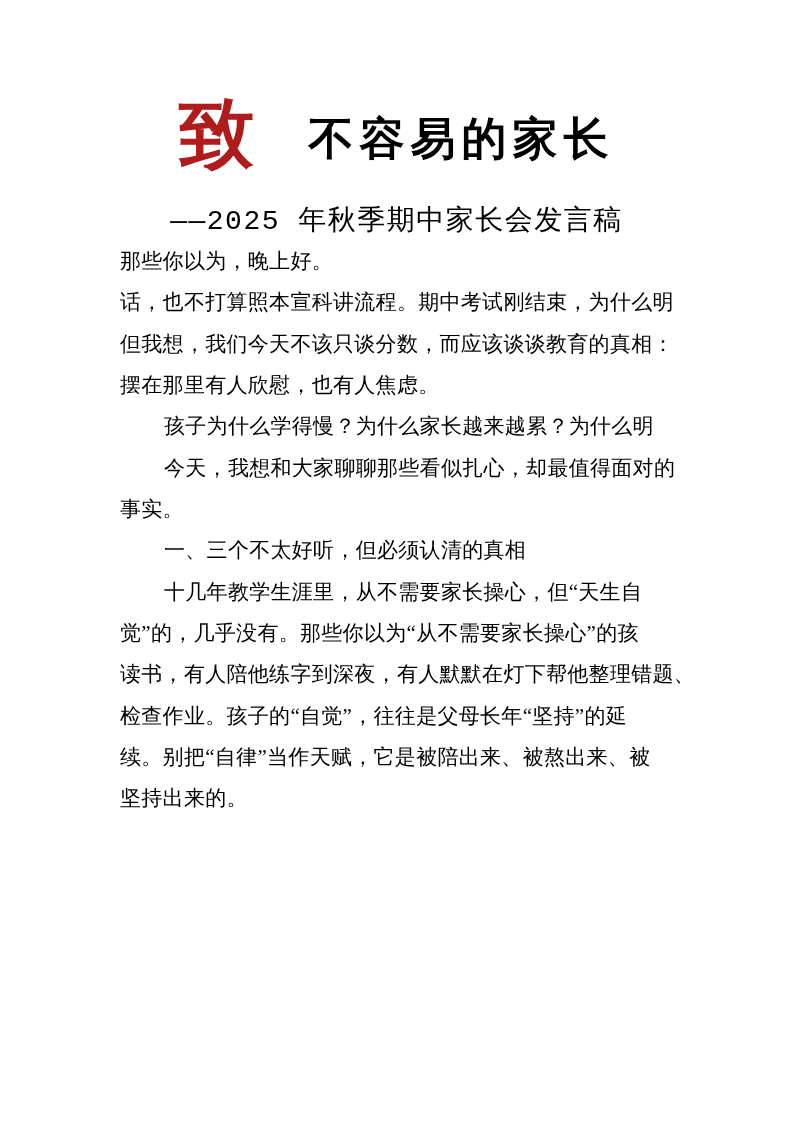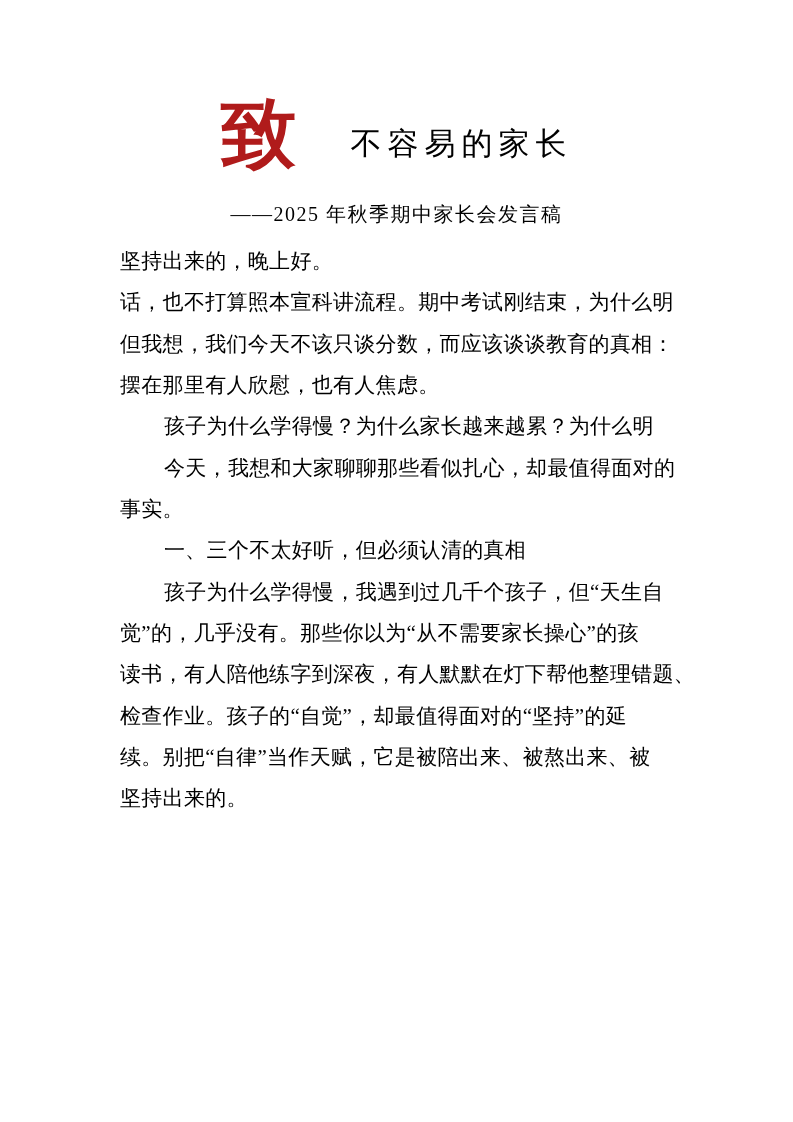"不容易的家长" .title-rest { font-size: 31px -> 45px; font-weight: 400 -> 700 }
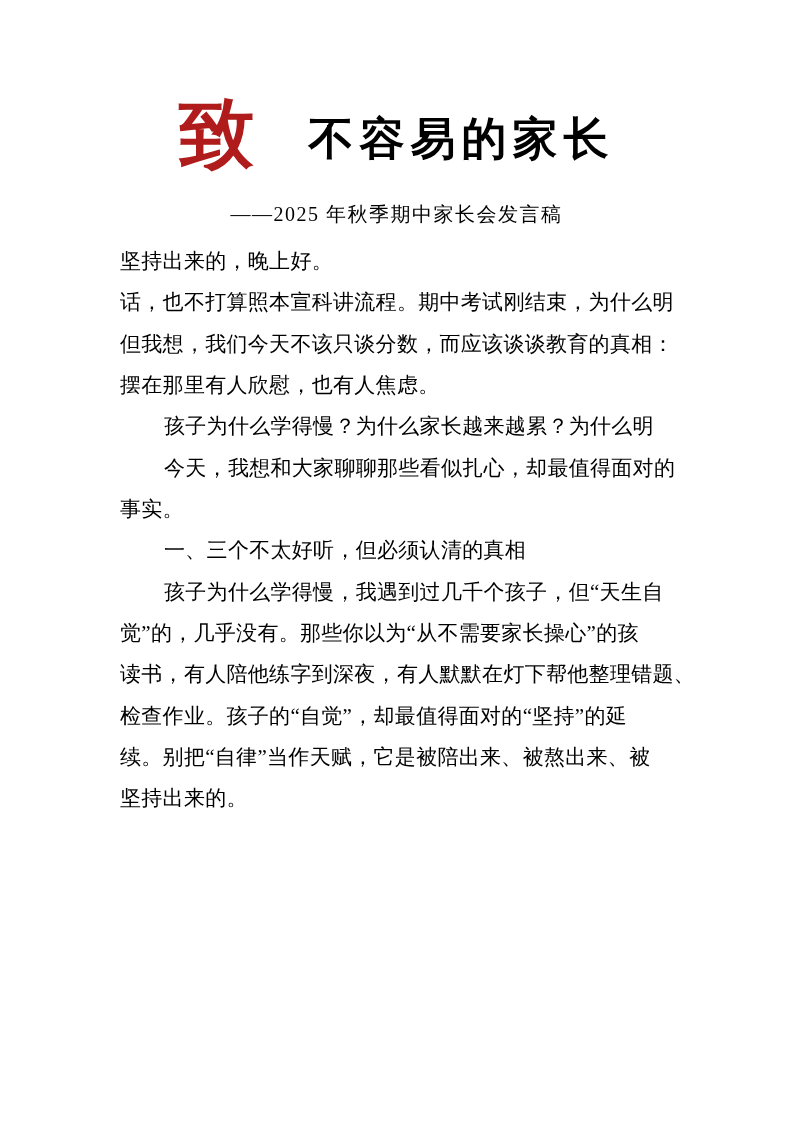"——2025 年秋季期中家长会发言稿" .subtitle { font-family: none -> Liberation Mono, monospace; font-size: 20px -> 28px }
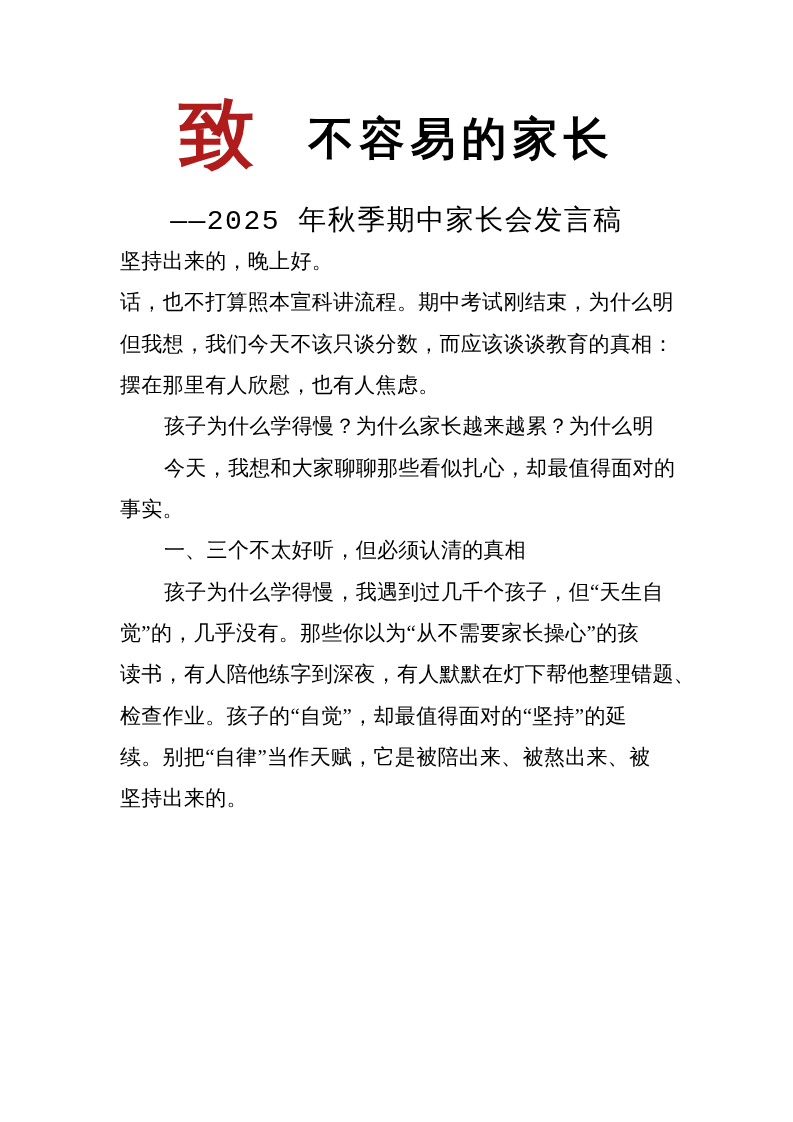"坚持出来的，晚上好。" div.line { text: 坚持出来的 -> 那些你以为 }
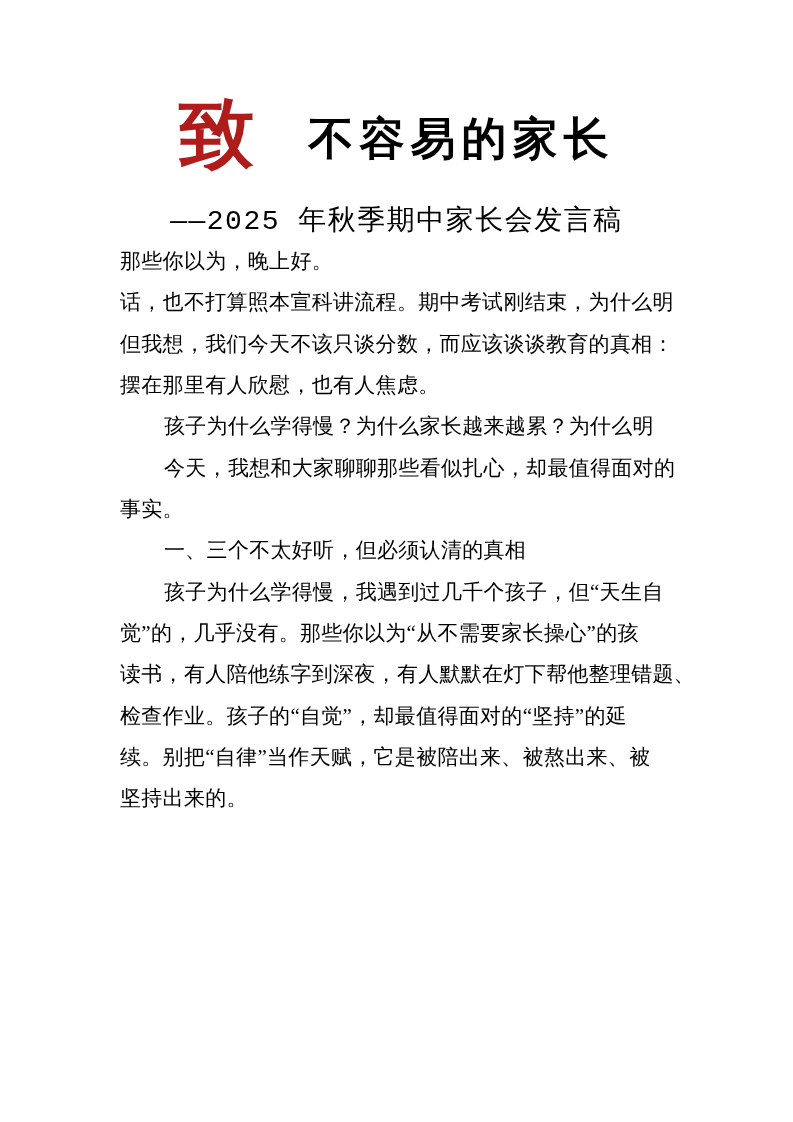"孩子为什么学得慢，我遇到过几千个孩子，但“天生自" div.line { text: 孩子为什么学得慢，我遇到过几千个孩子 -> 十几年教学生涯里，从不需要家长操心 }
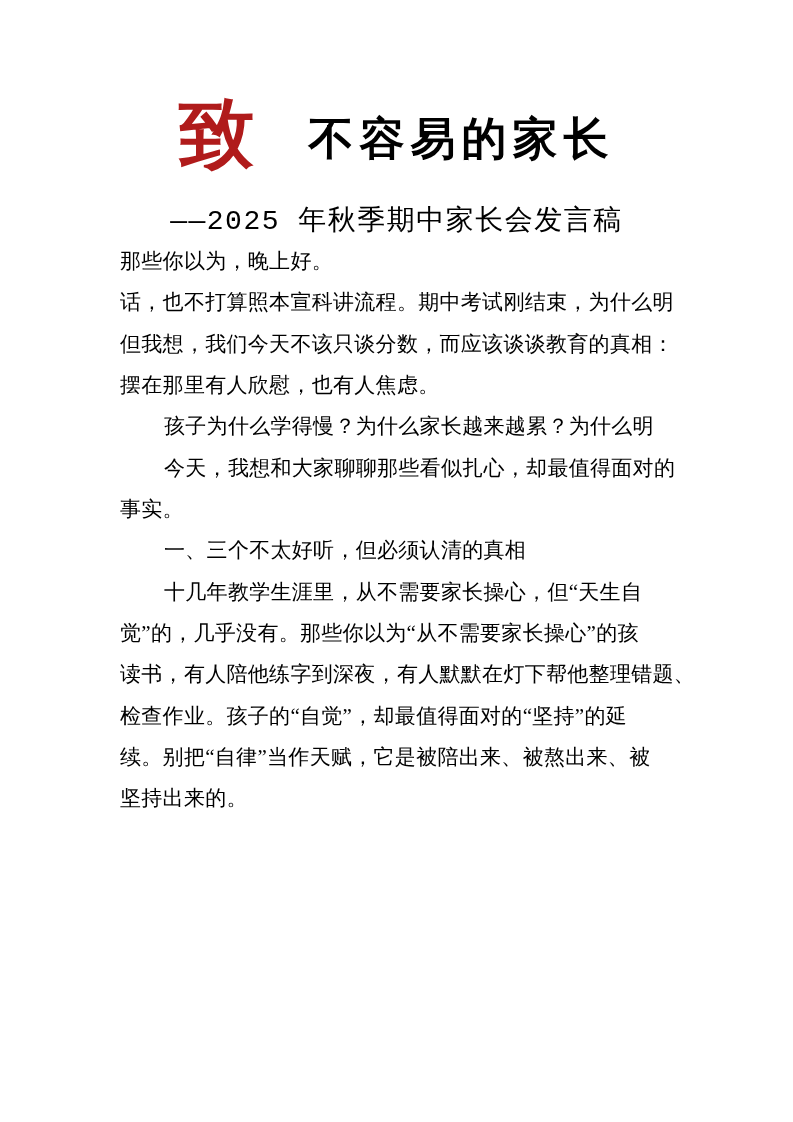"检查作业。孩子的“自觉”，却最值得面对的“坚持”的延" div.line { text: 却最值得面对的 -> 往往是父母长年 }
